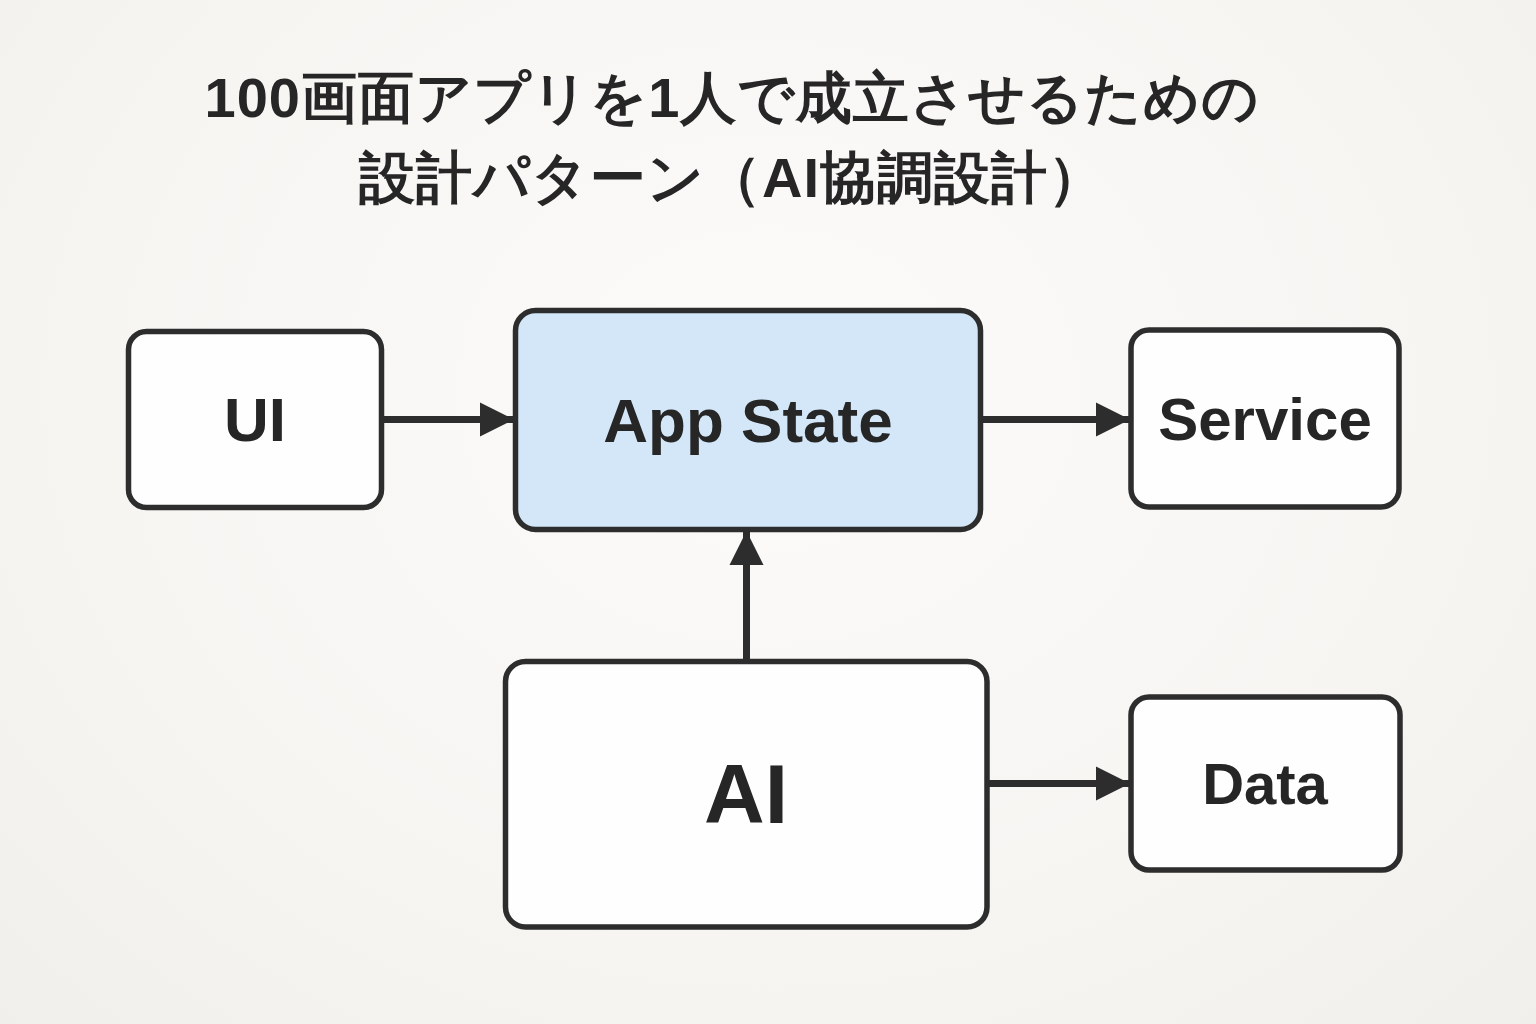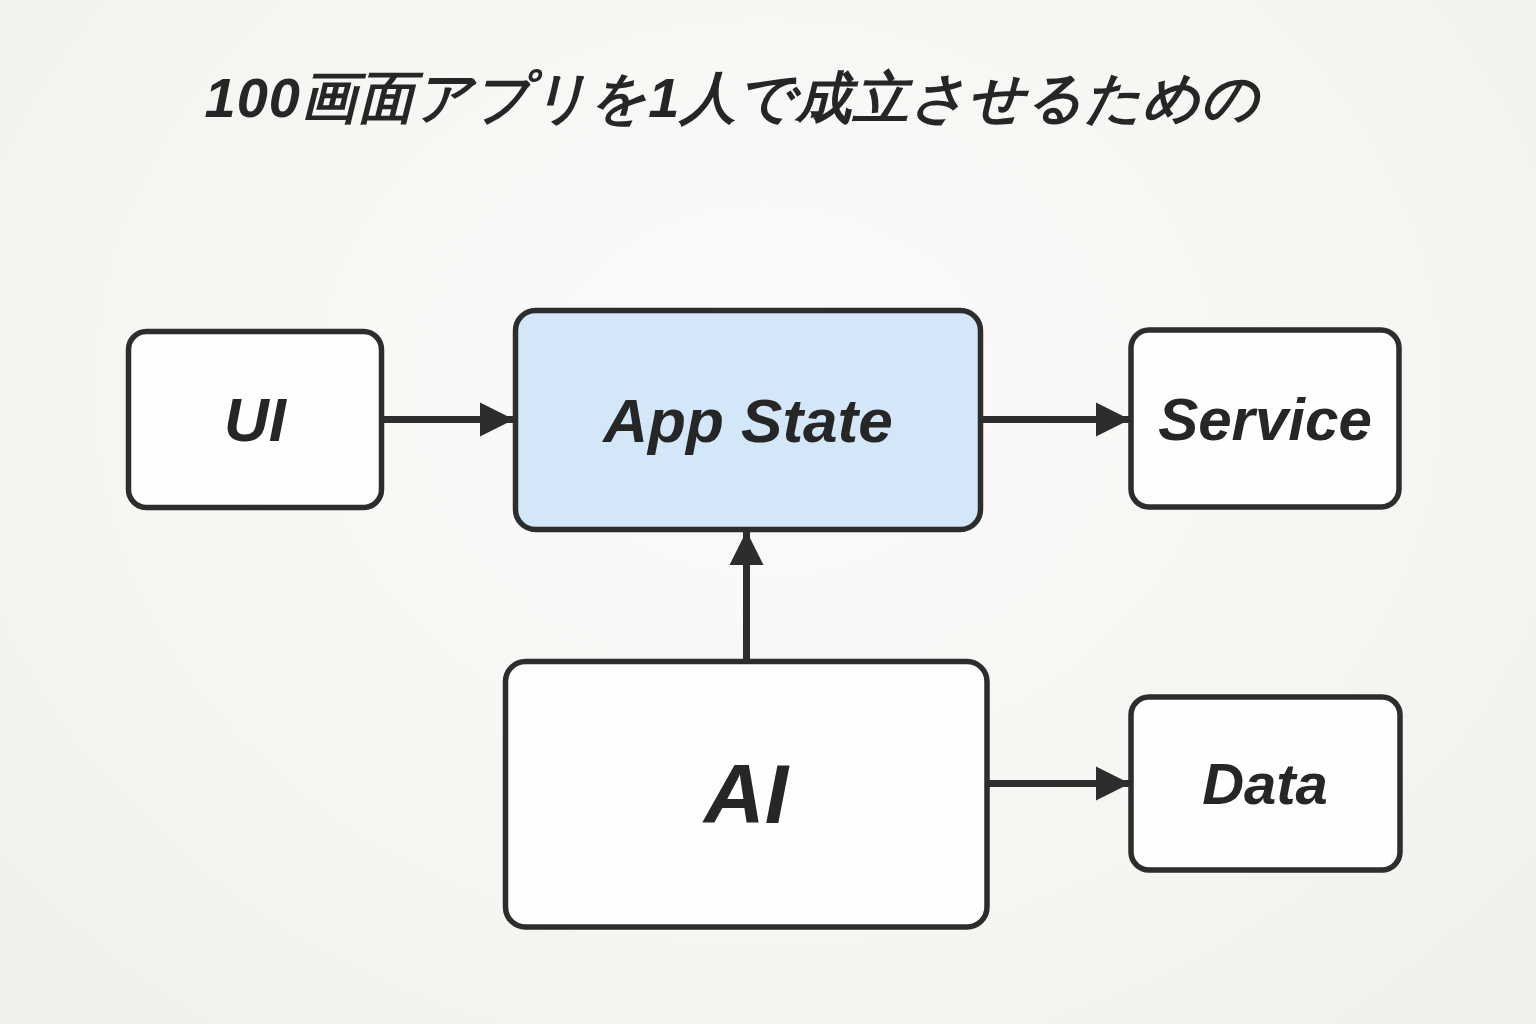"100画面アプリを1人で成立させるための" .stage { font-style: italic -> none }
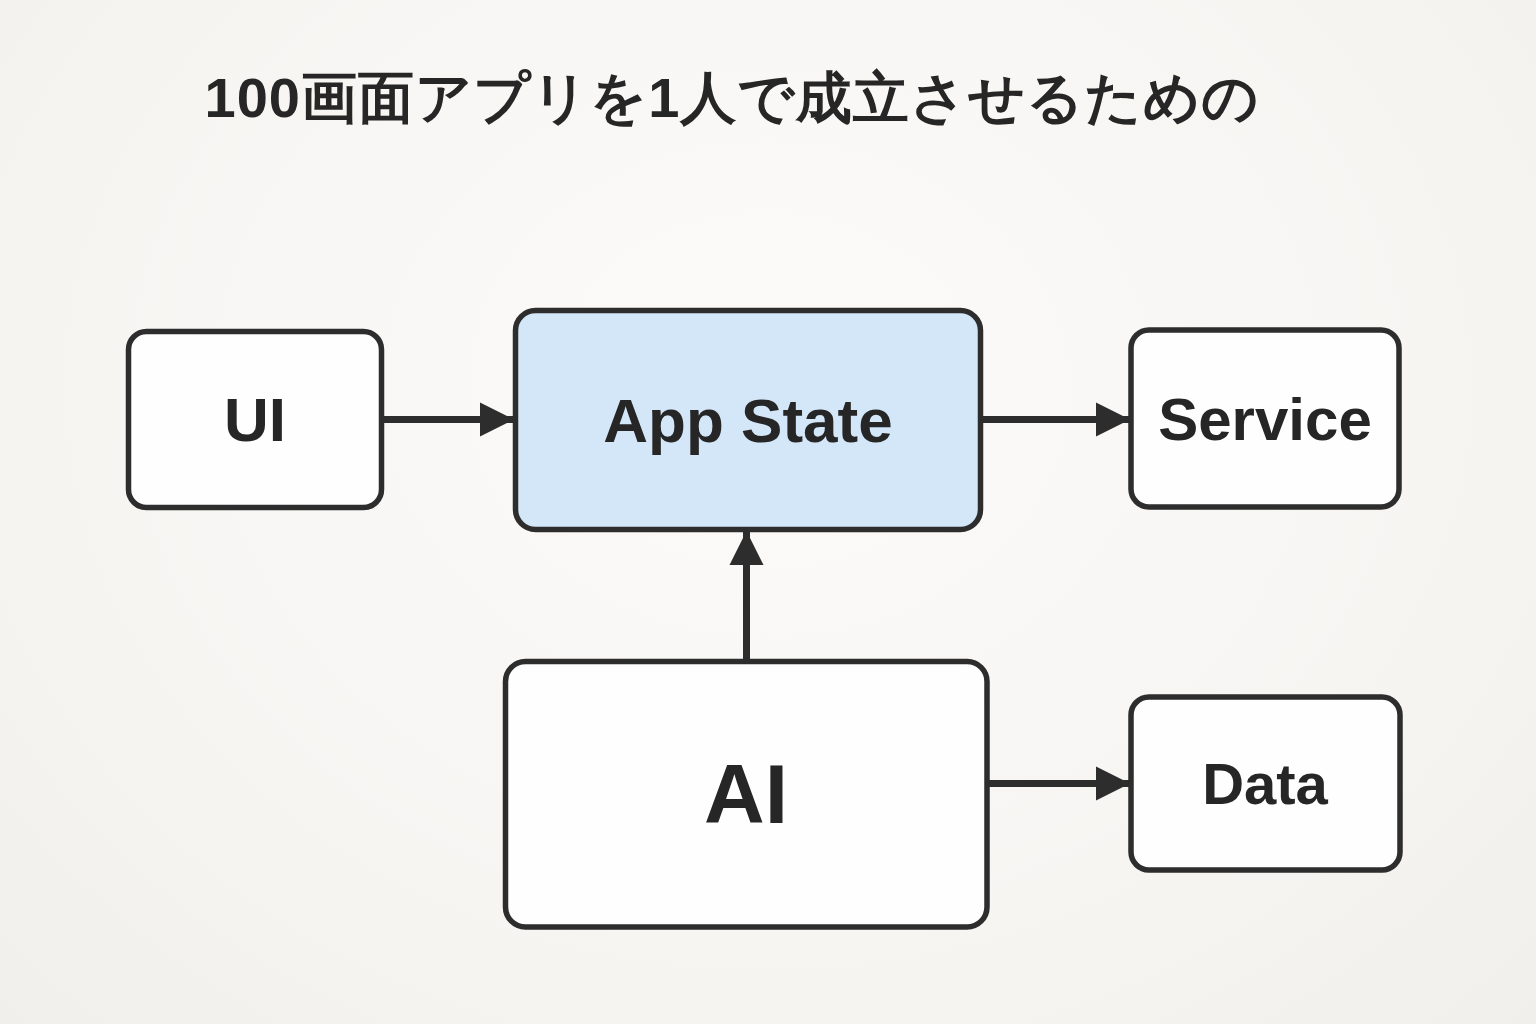"設計パターン（AI協調設計）" div { html: none -> <div>設計パターン（AI協調設計）</div> }
